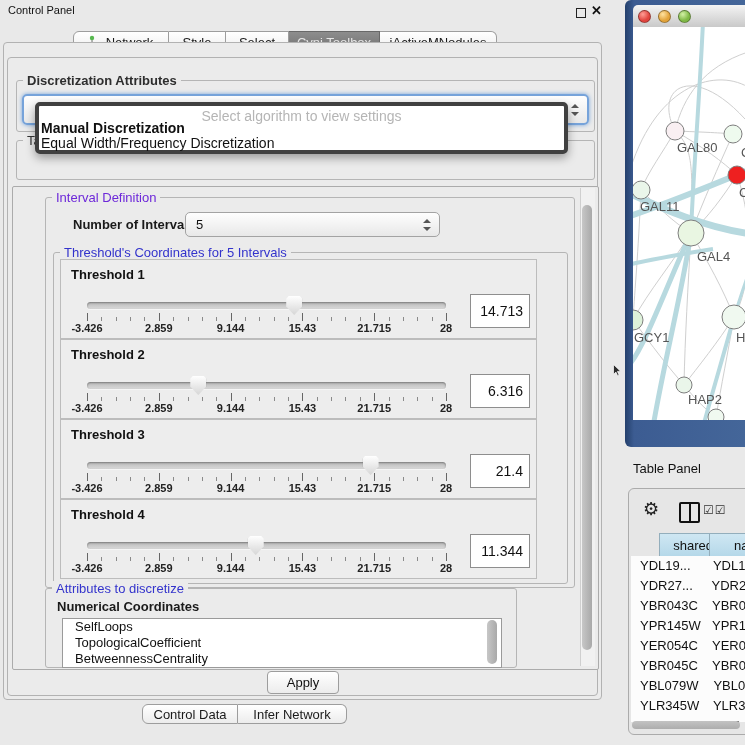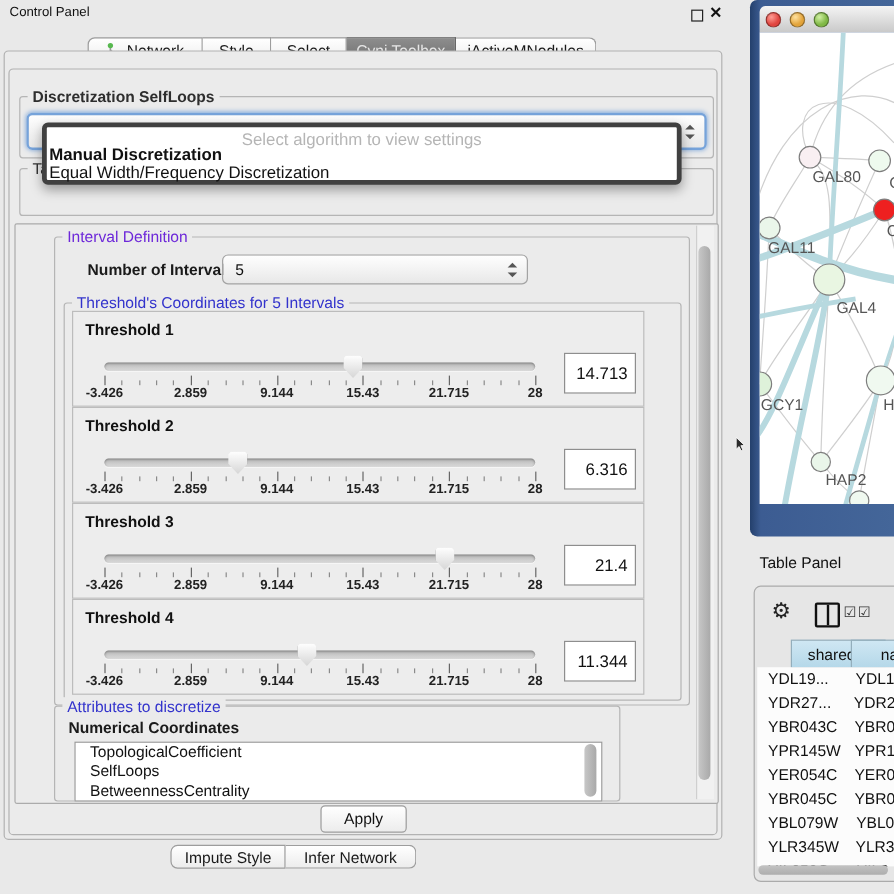"Discretization SelfLoops" span.group-title { text: SelfLoops -> Attributes }
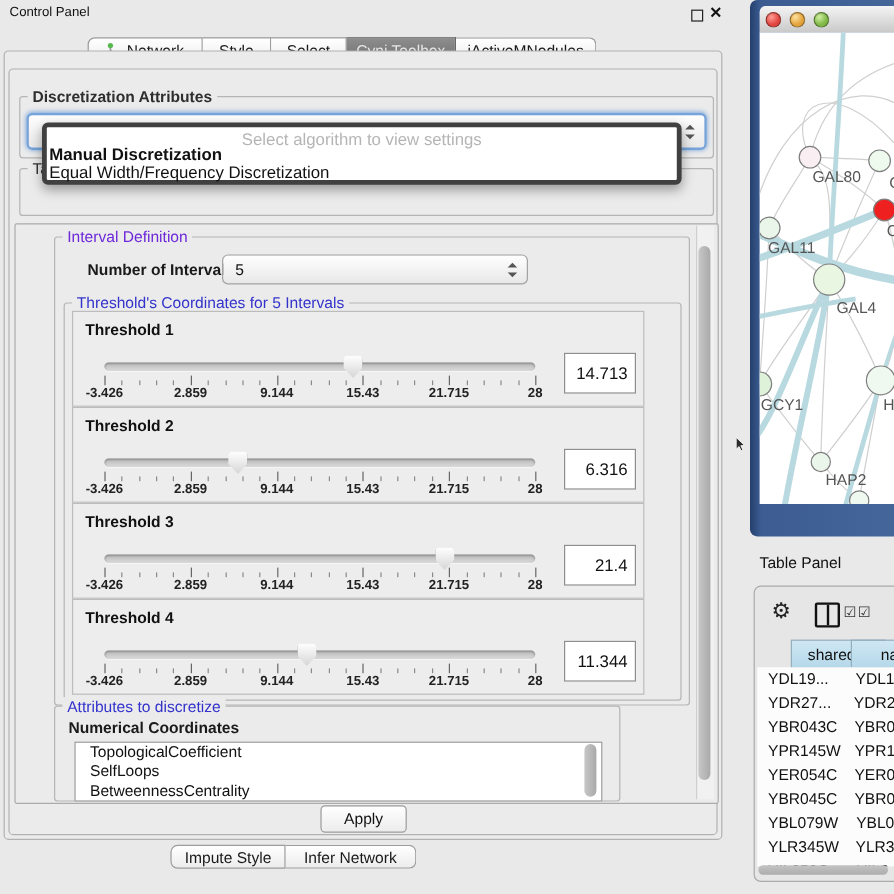"TopologicalCoefficient" div.attr-item { order: before "SelfLoops" -> after "SelfLoops" }
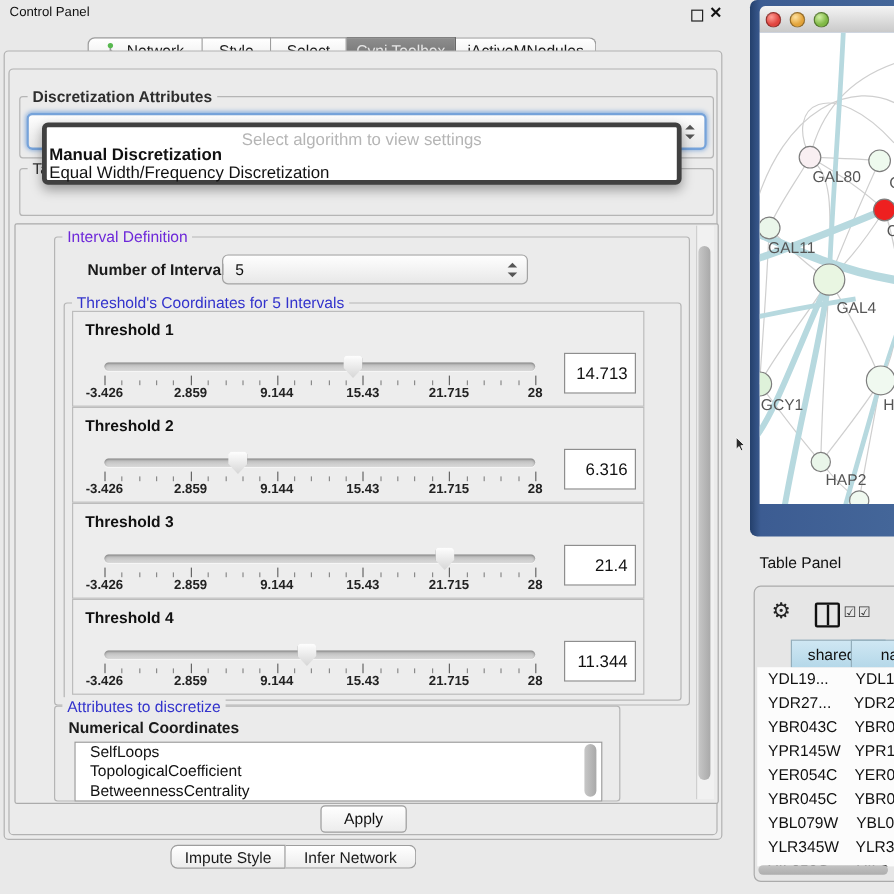"Impute Style" span { text: Impute Style -> Control Data }
